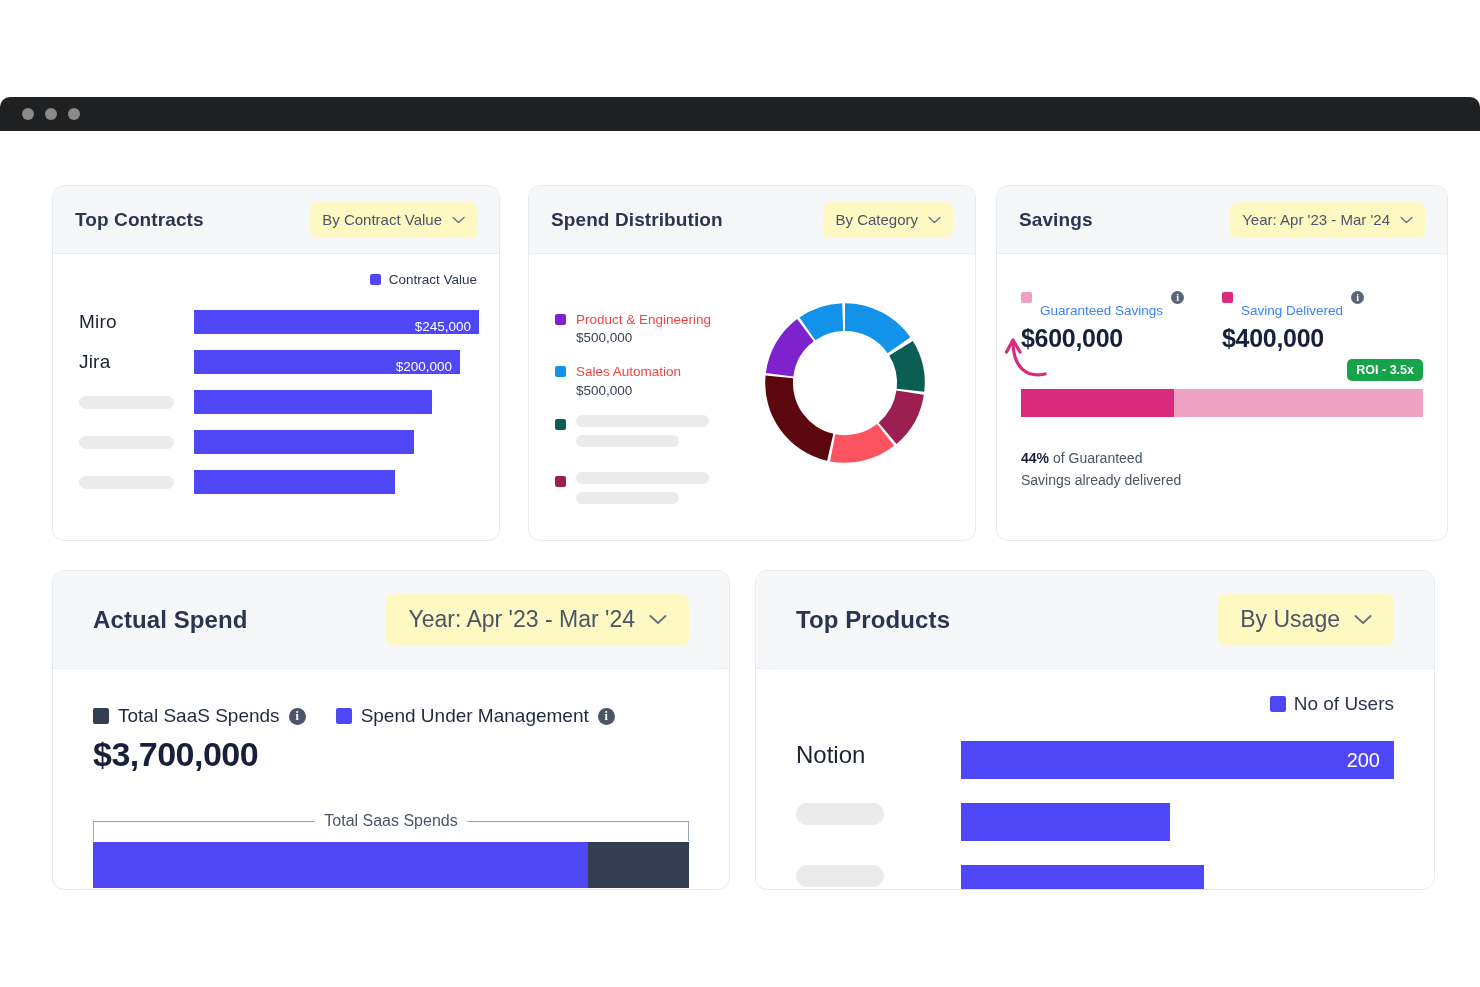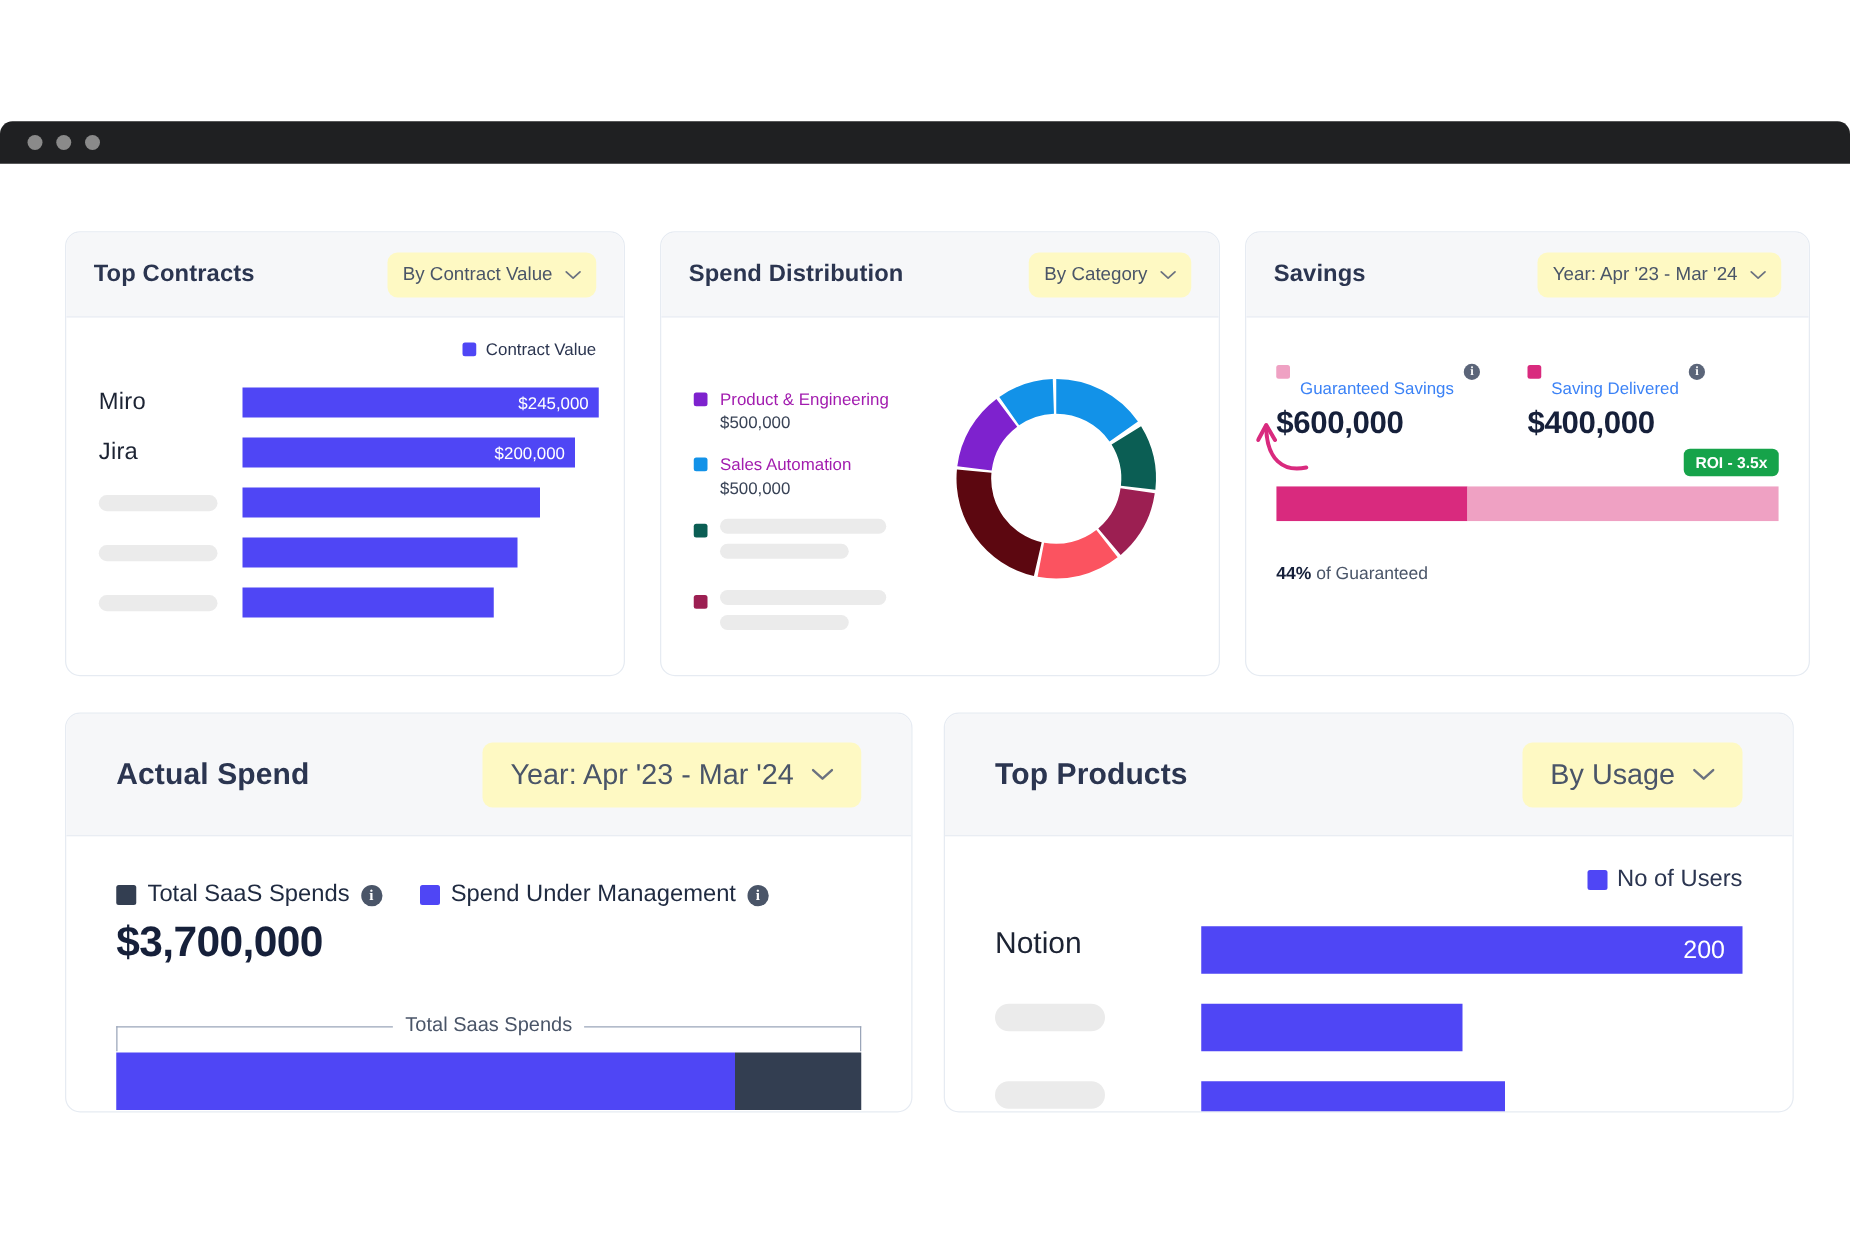"$245,000" .bar { align-items: center -> flex-end }
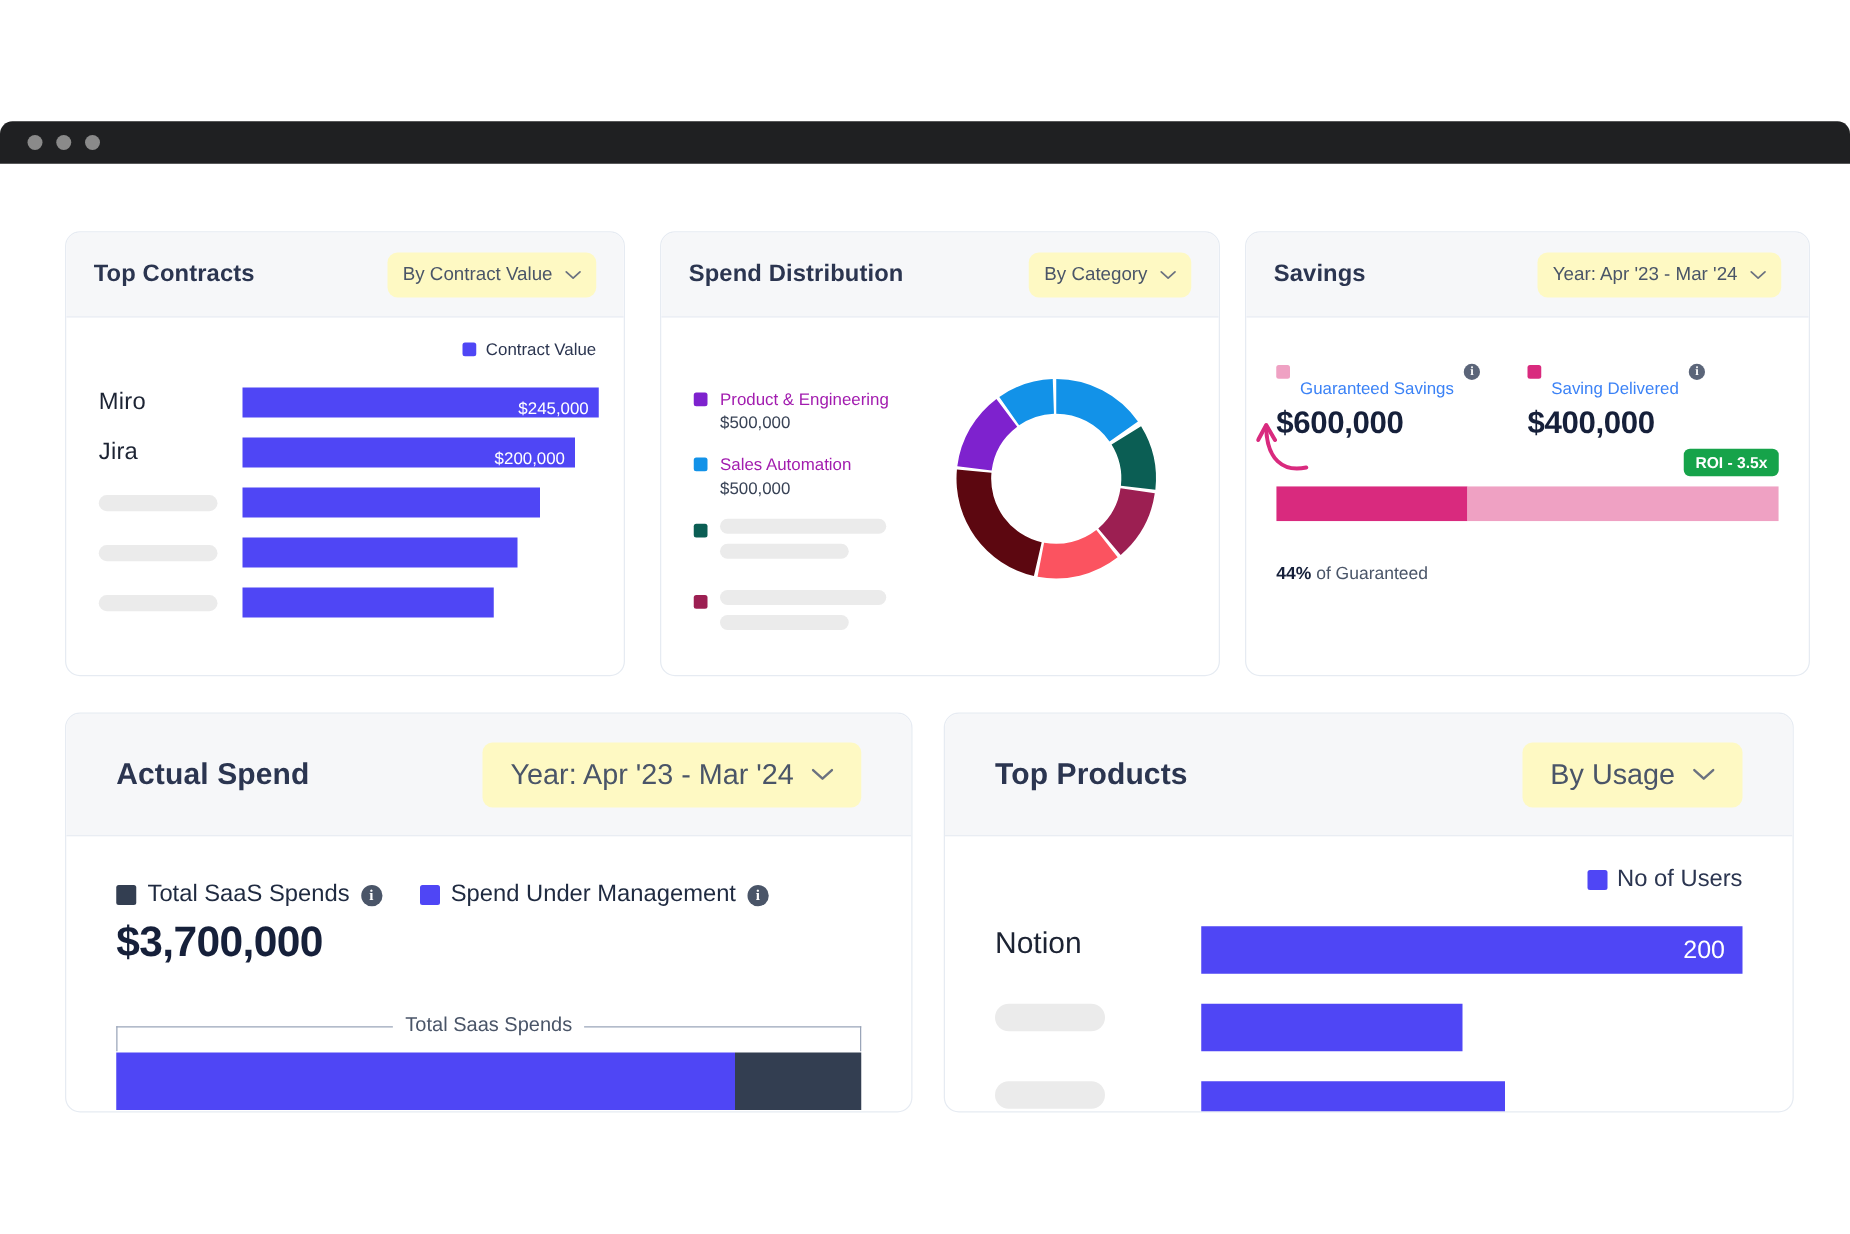"Product & Engineering" .sd-text { color: #a21caf -> #ef4444 }
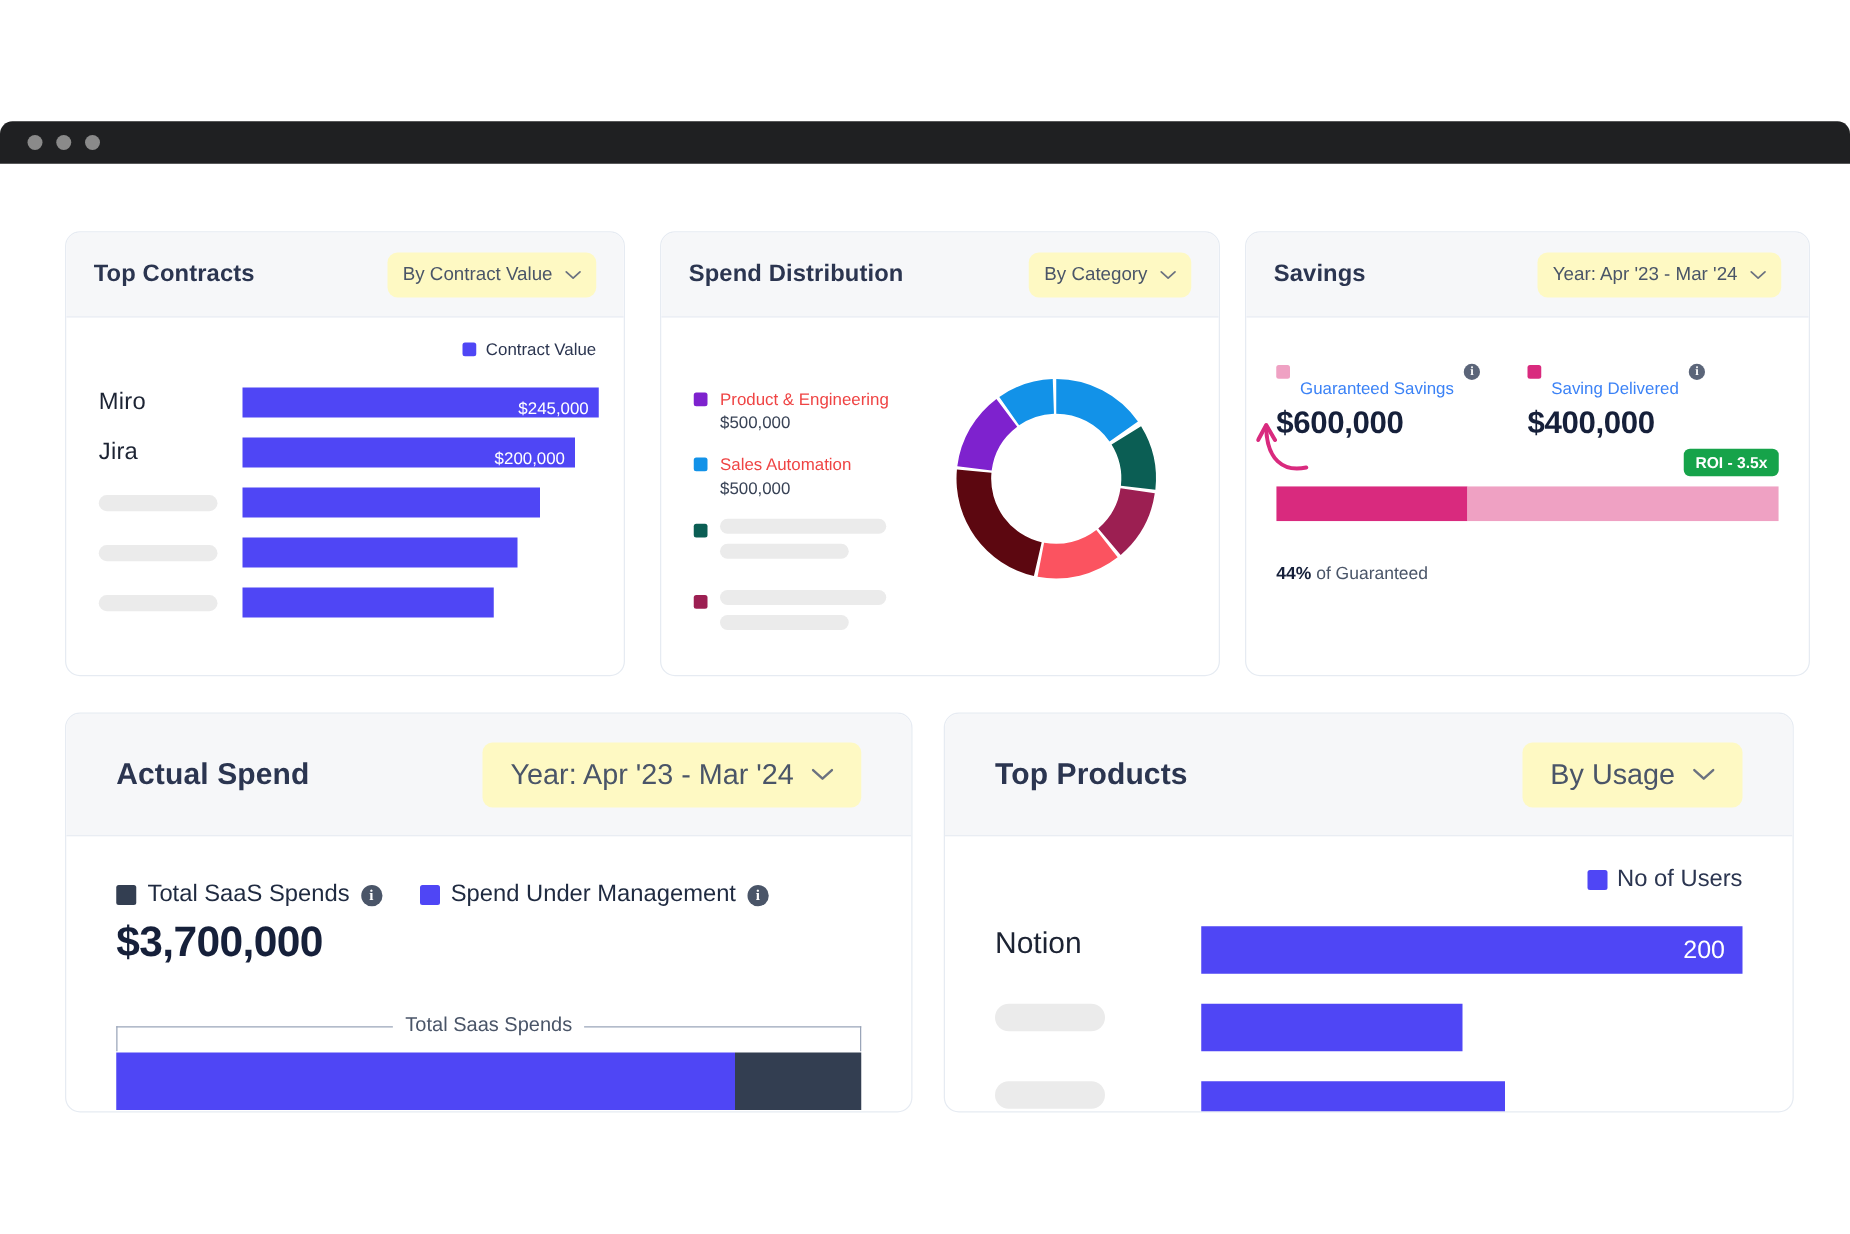"Savings already delivered" div { html: none -> <div>Savings already delivered</div> }
